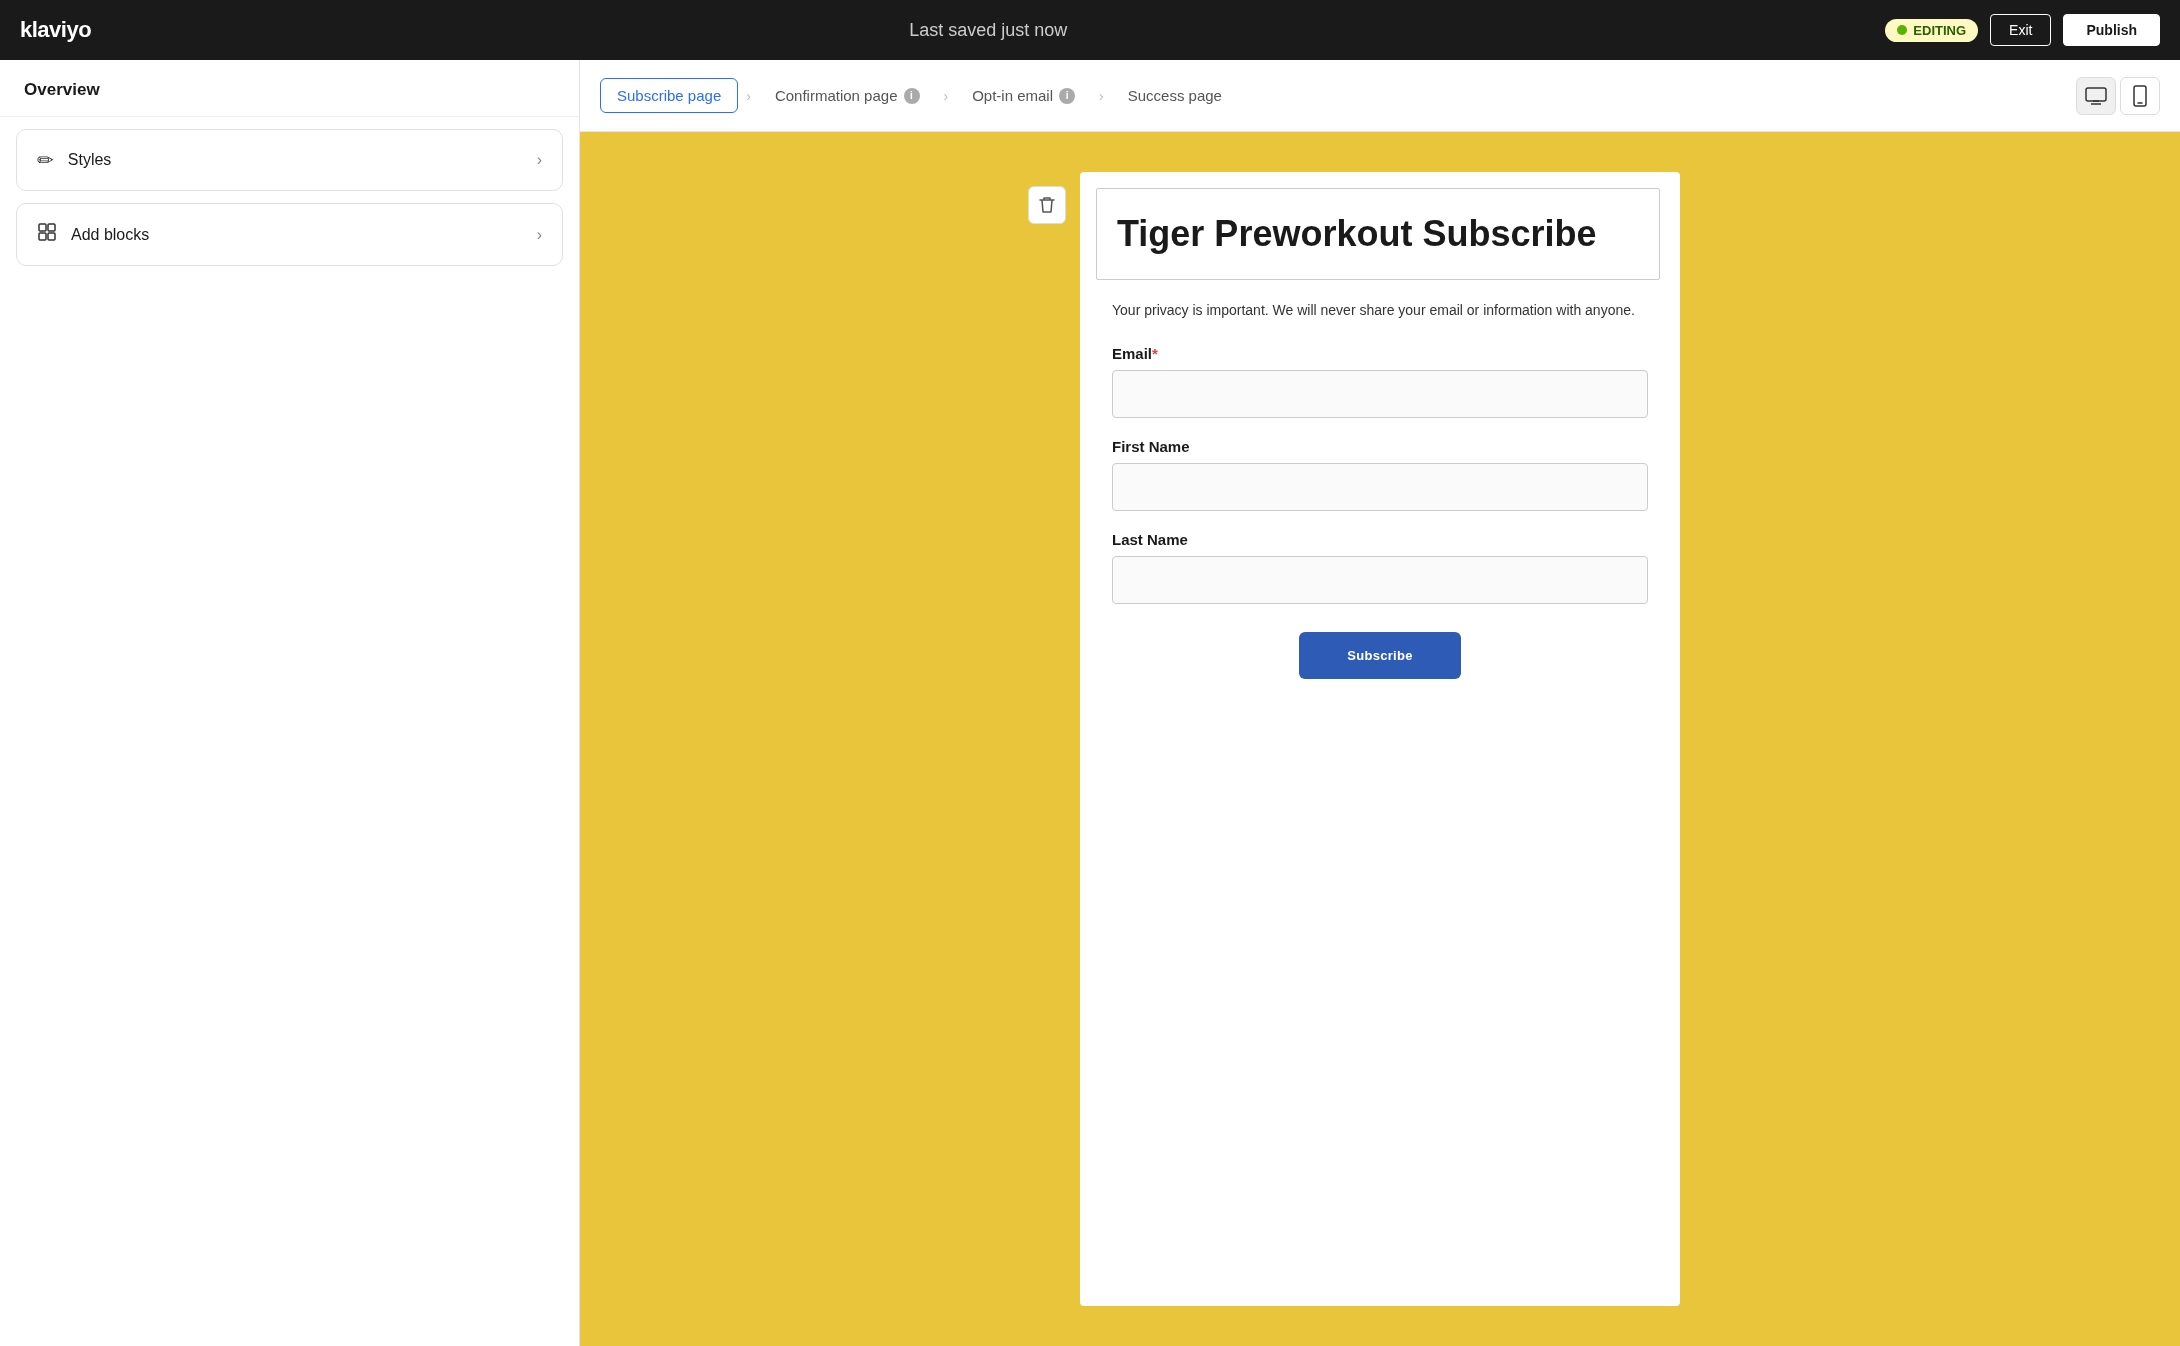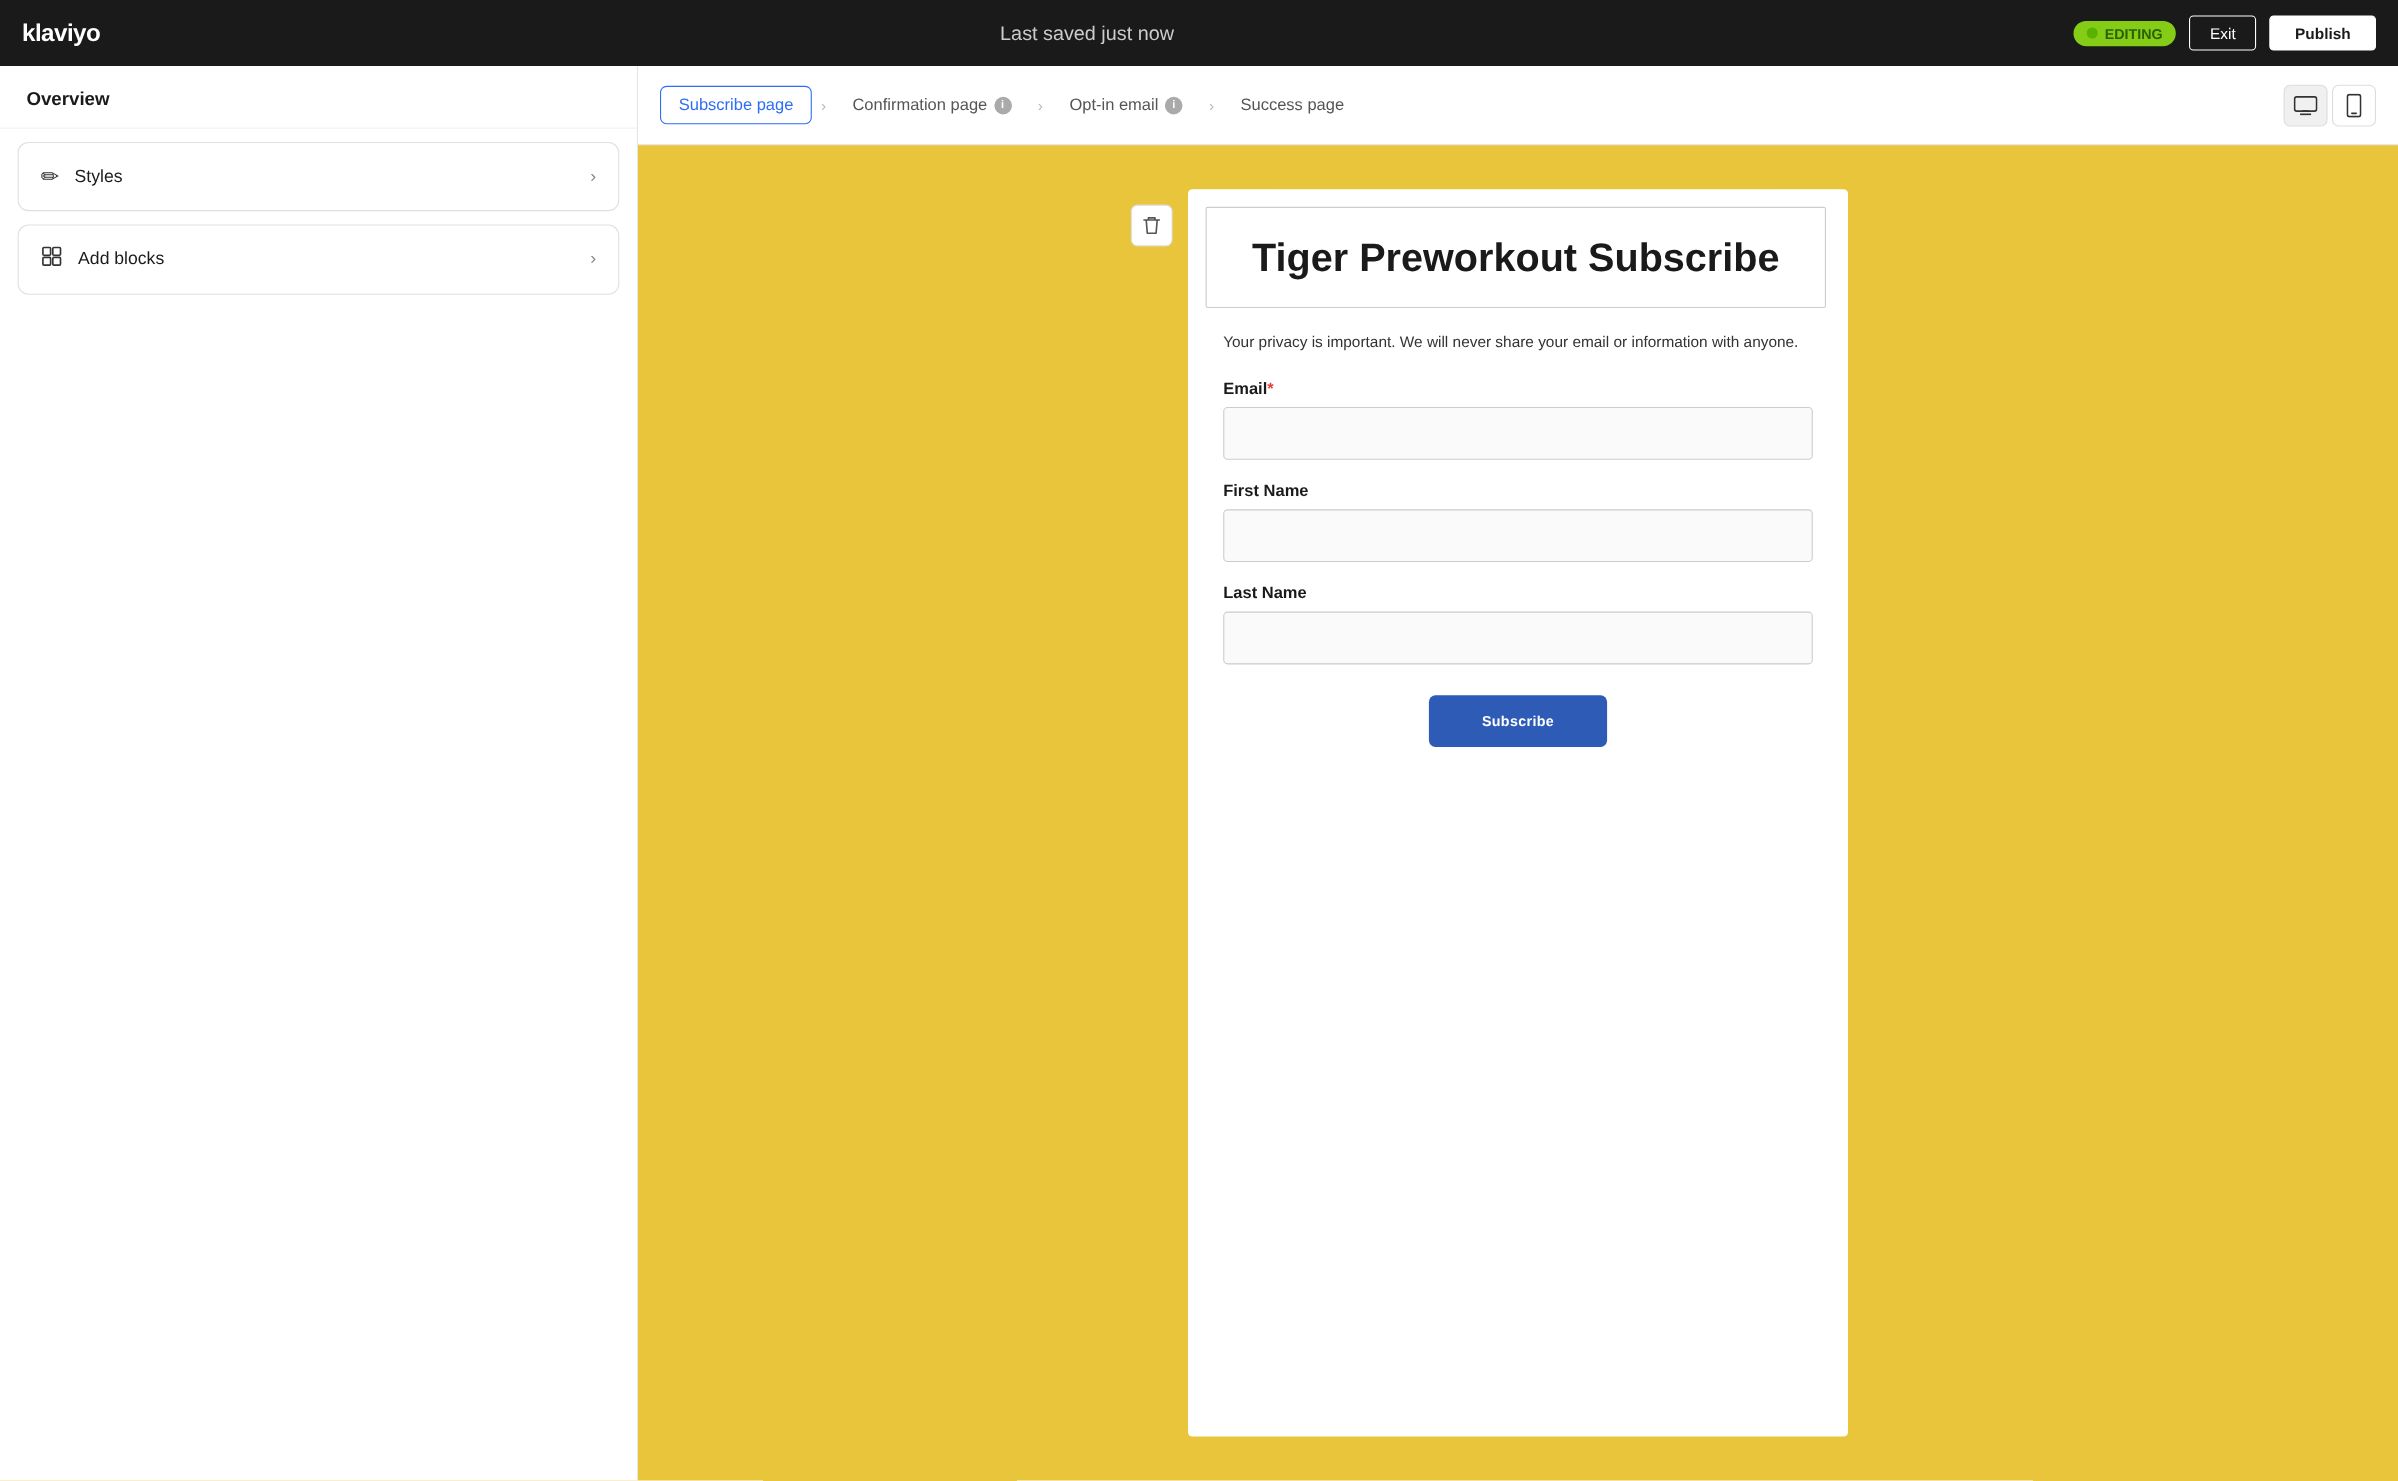"EDITING" .editing-badge { background: #84cc16 -> #fef9c3 }
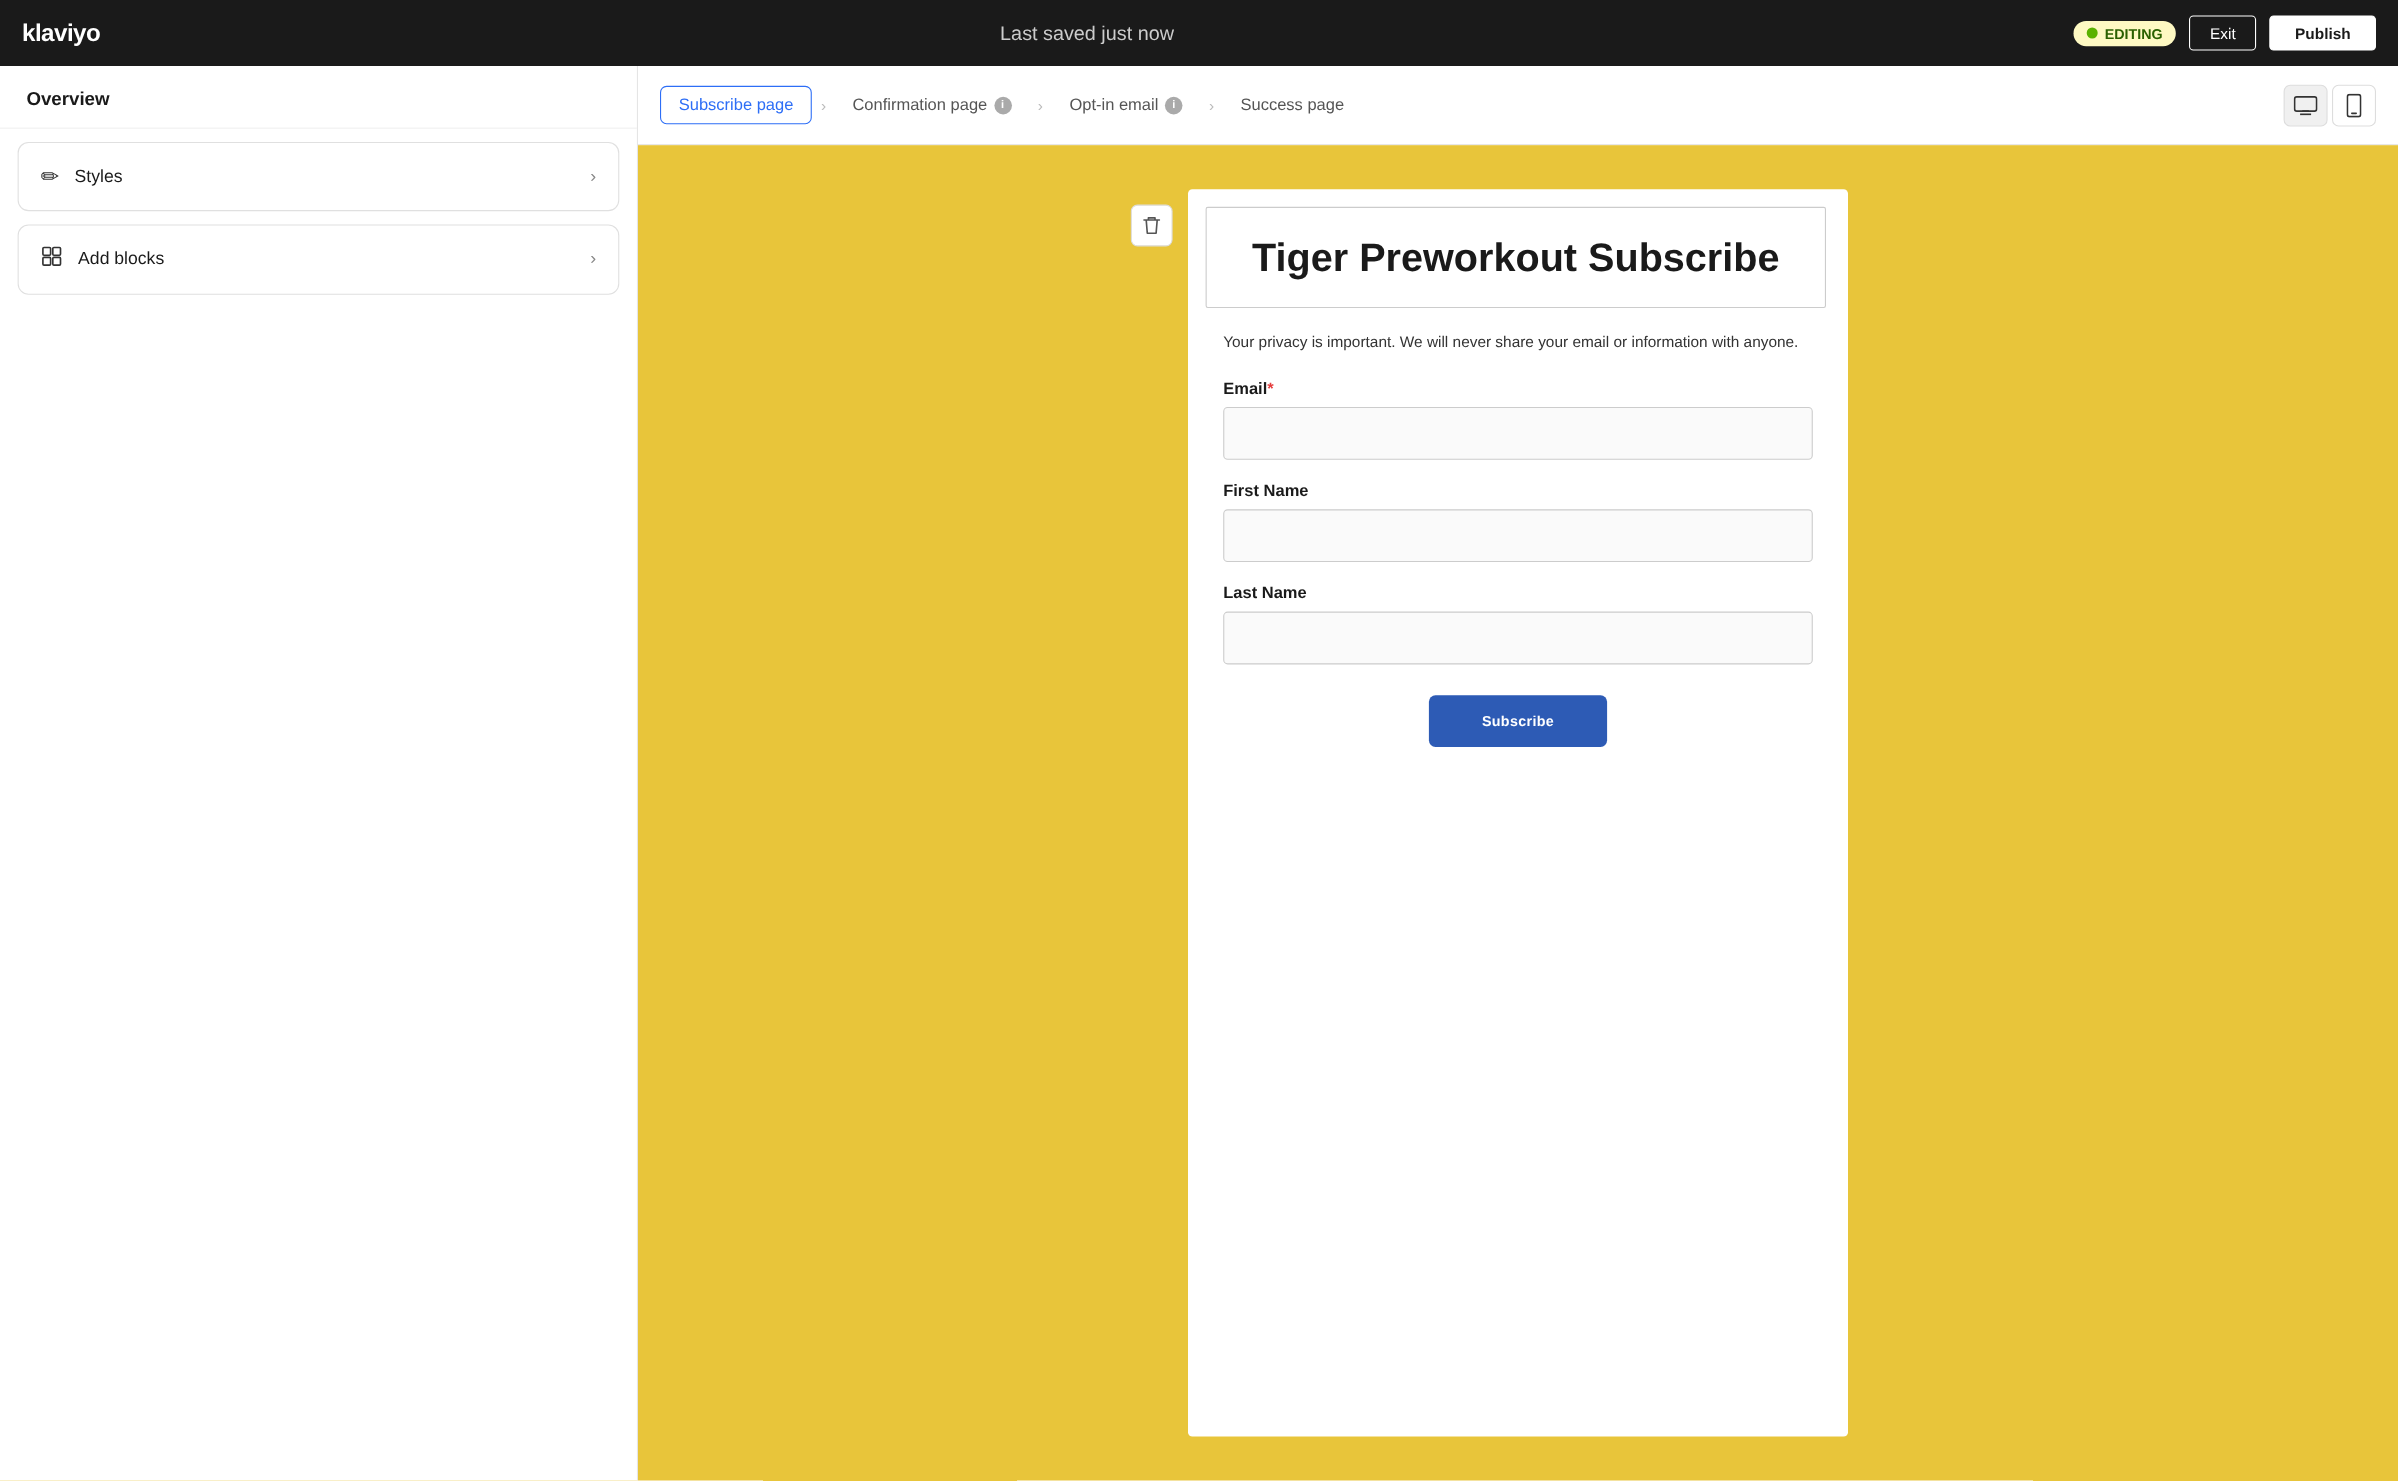"Tiger Preworkout Subscribe" .form-title-block { justify-content: center -> none }
